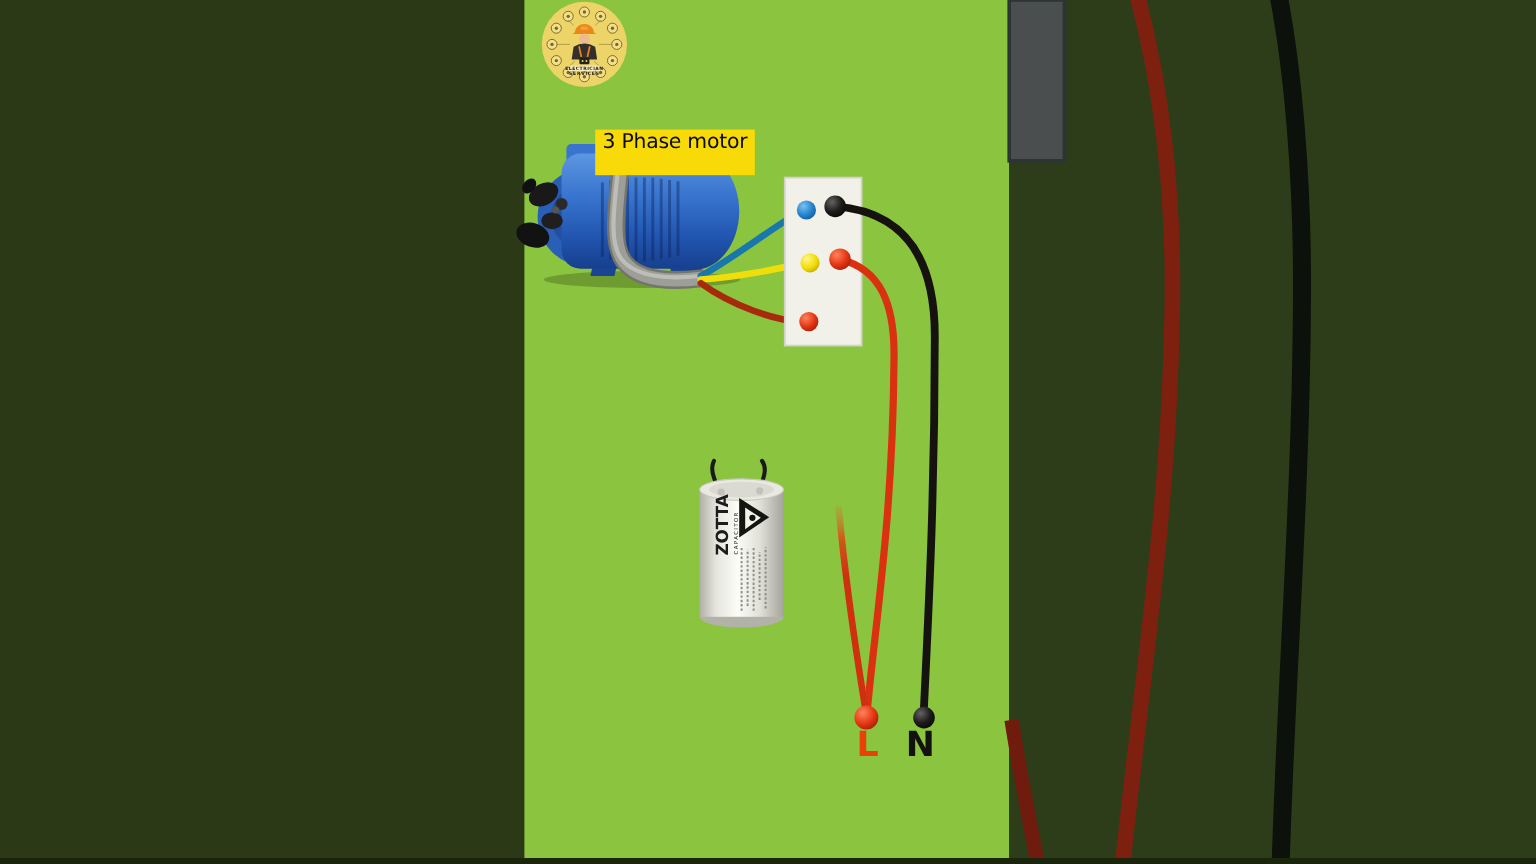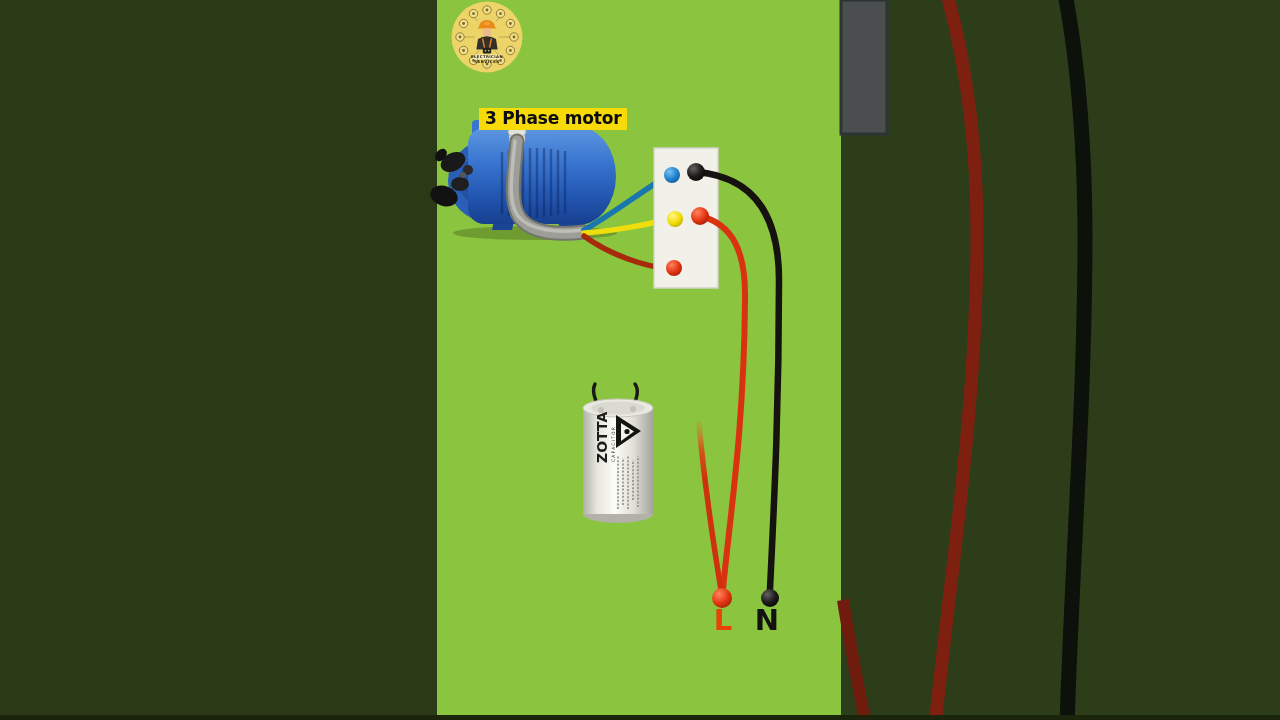"3 Phase motor" .title { font-weight: 700 -> 400; left: 479px -> 496px; padding: 0 6px 1px 6px -> 0 6px 17px 6px }
